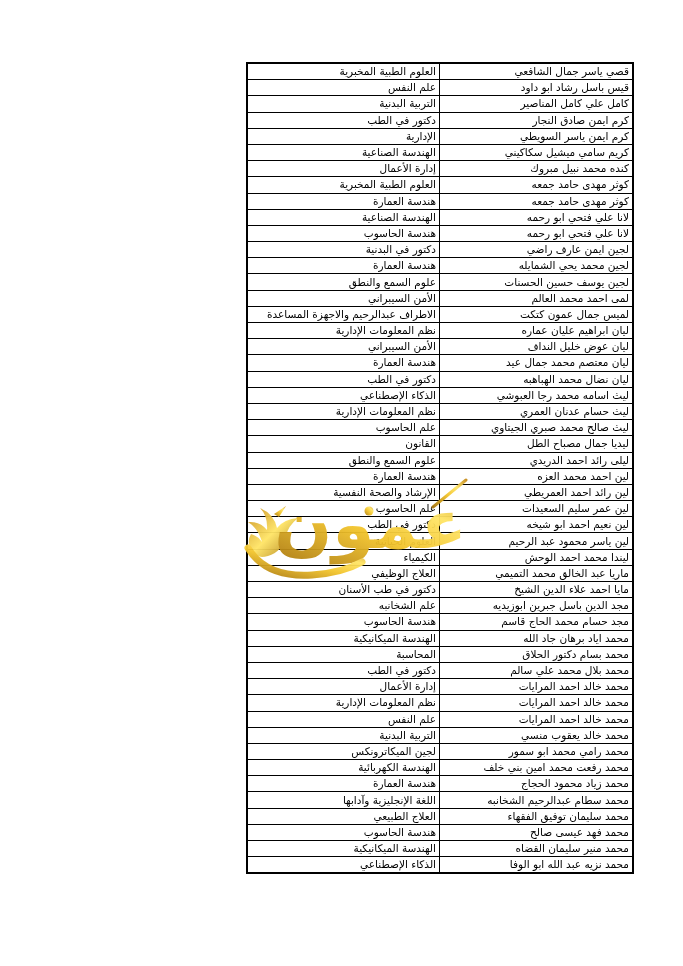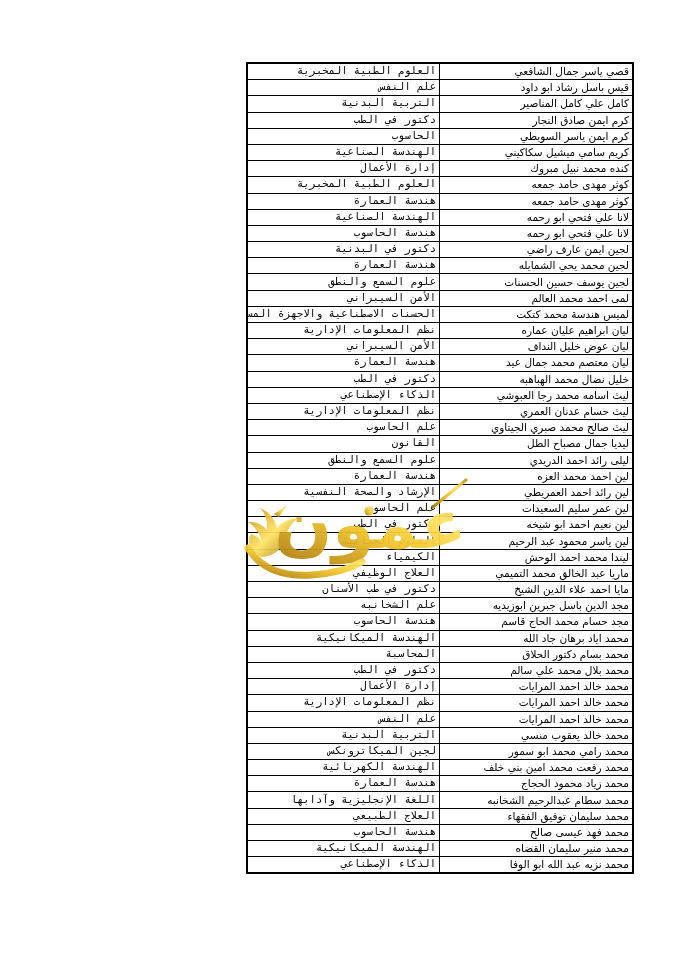"العلوم الطبية المخبرية" .major-cell { font-family: Liberation Mono, monospace -> none }
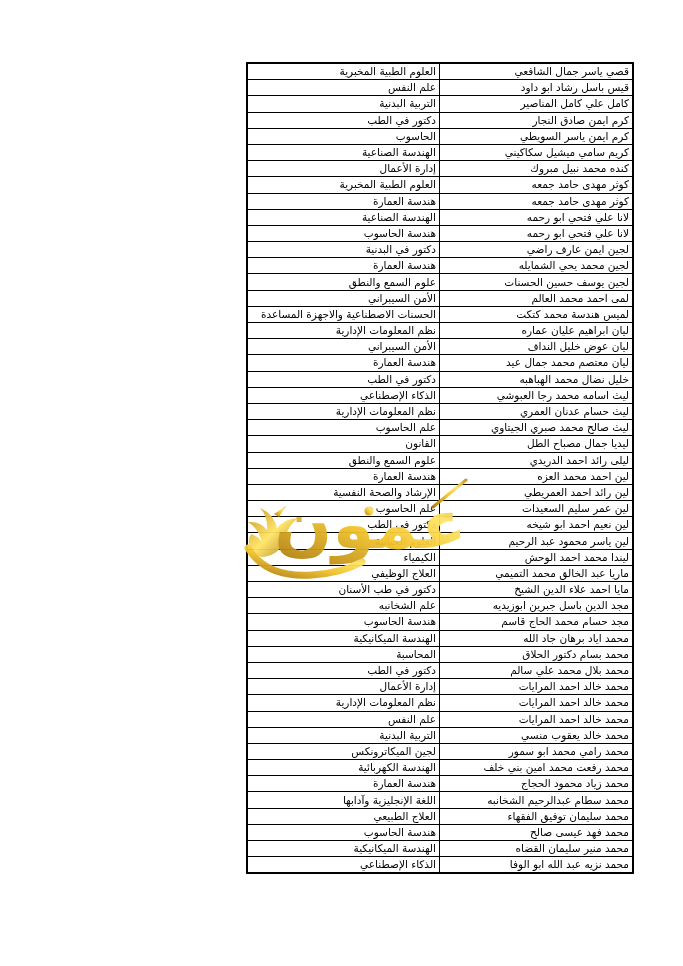"الحاسوب" td.major-cell { text: الحاسوب -> الإدارية }
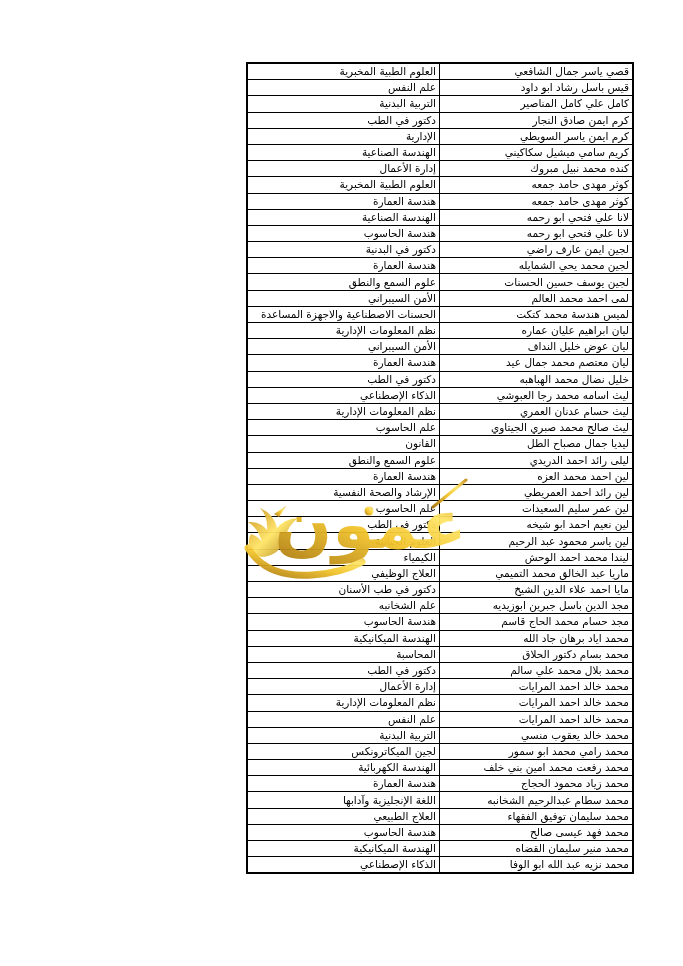"الحسنات الاصطناعية والاجهزة المساعدة" td.major-cell { text: الحسنات الاصطناعية -> الاطراف عبدالرحيم }
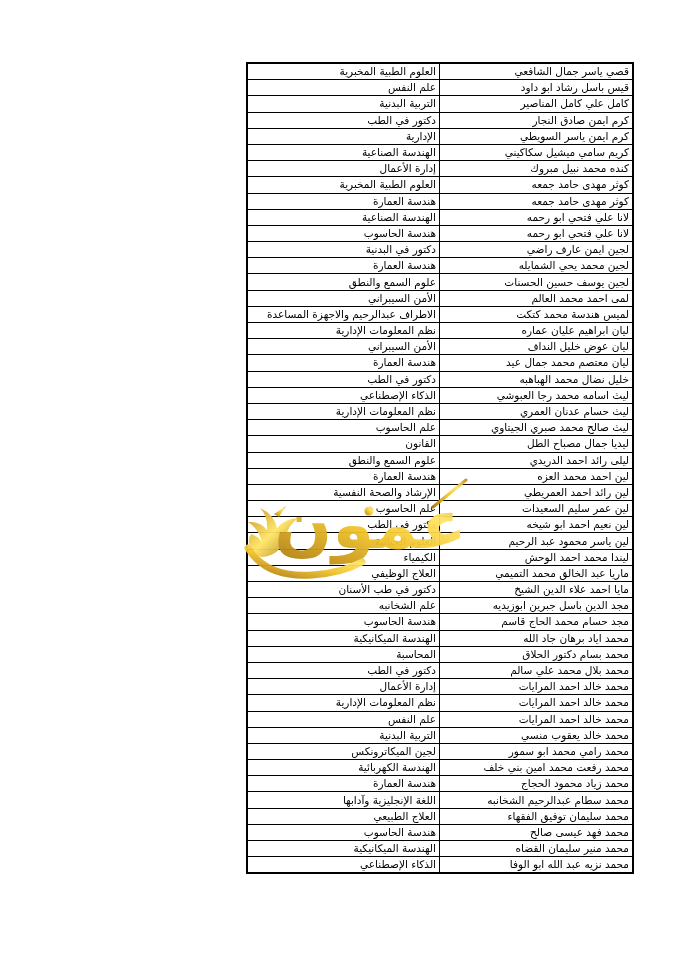"لميس هندسة محمد كتكت" td.name-cell { text: هندسة محمد -> جمال عمون }
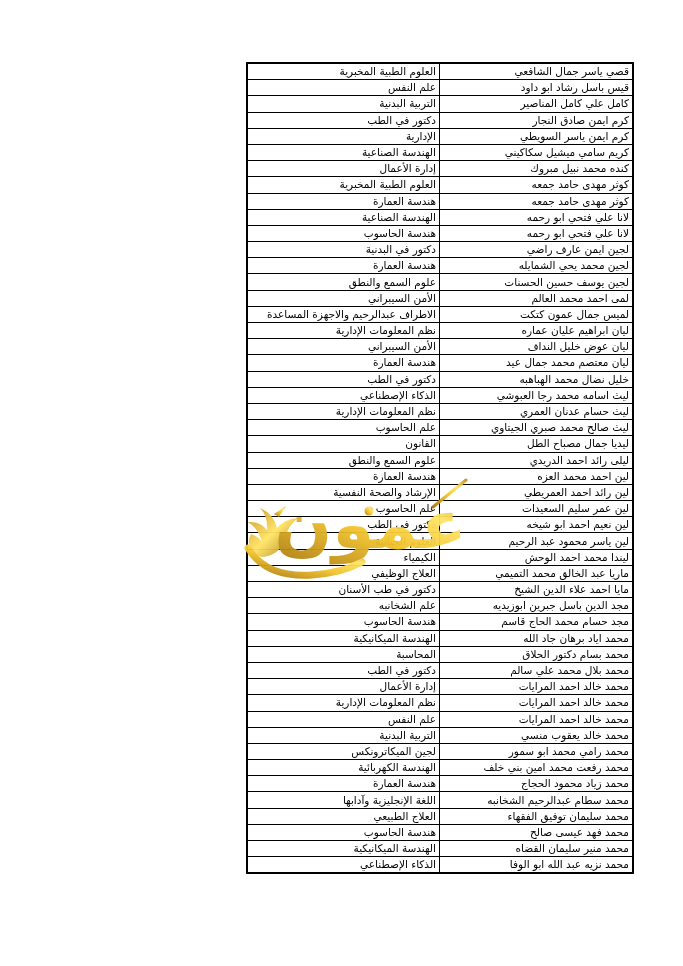"خليل نضال محمد الهباهبه" td.name-cell { text: خليل -> ليان }
